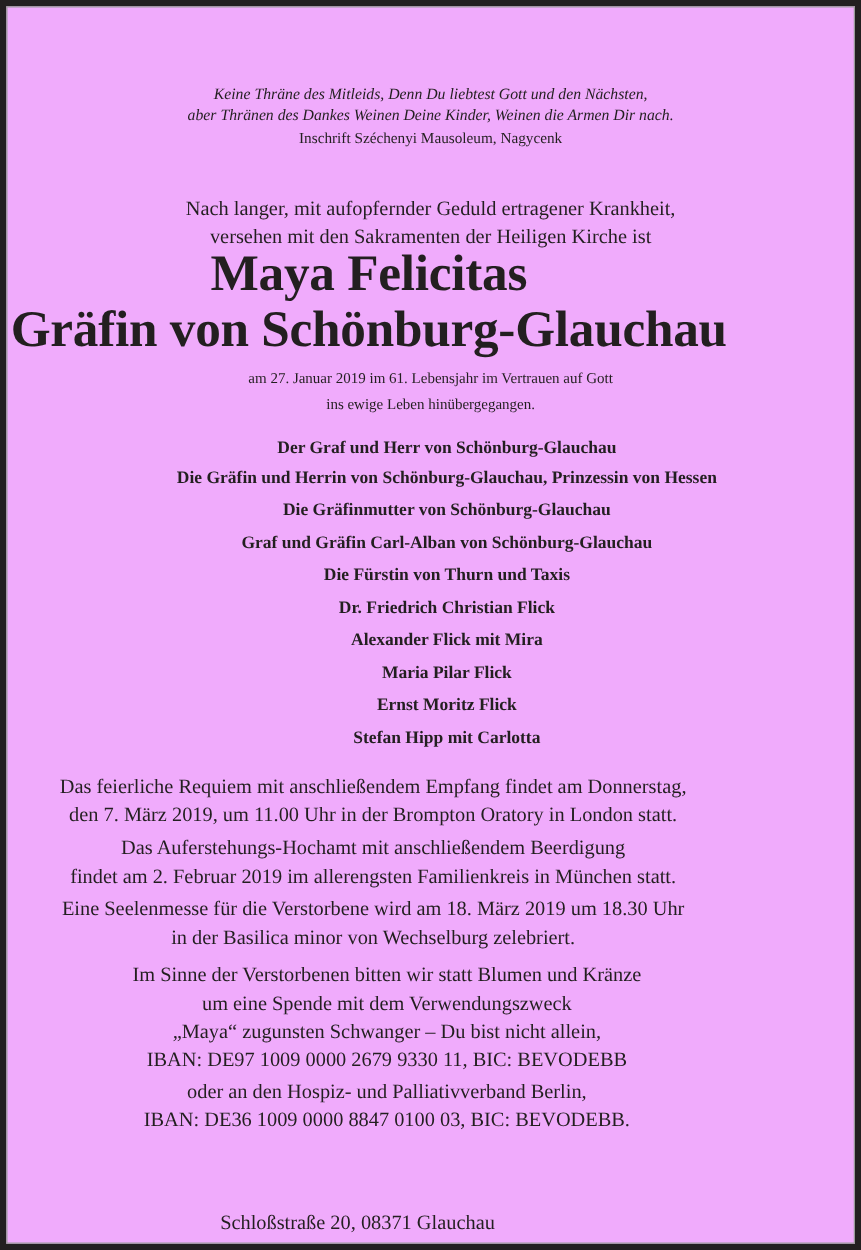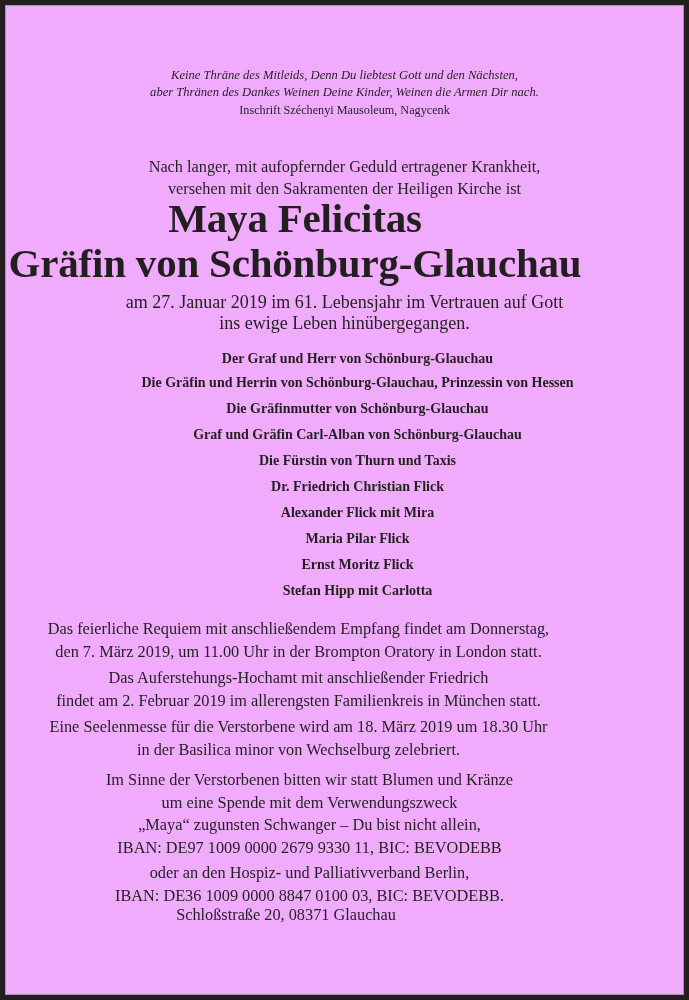"am 27. Januar 2019 im" .passed { font-size: 18px -> 12px }
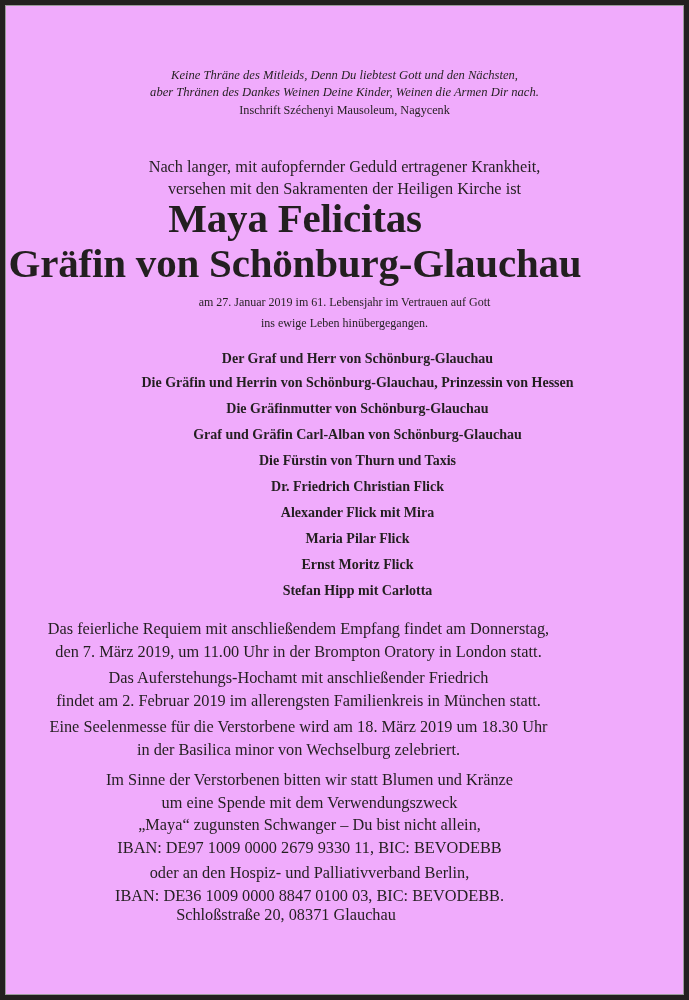"Das Auferstehungs-Hochamt mit" span.line { text: anschließender Friedrich -> anschließendem Beerdigung }
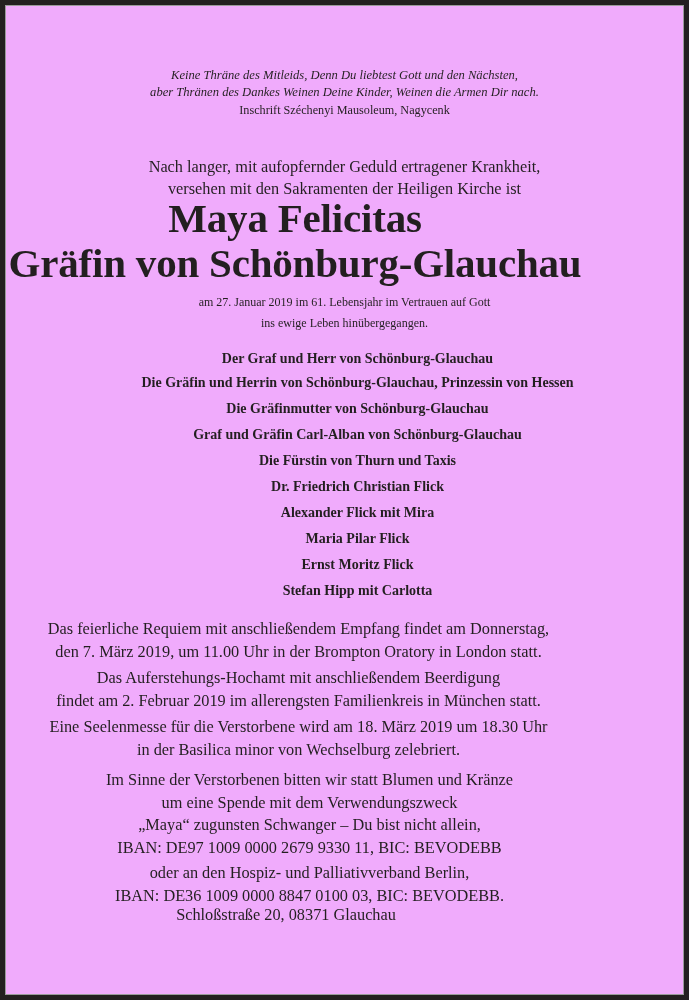"Schloßstraße 20, 08371 Glauchau" .address { top: 899px -> 962px }
